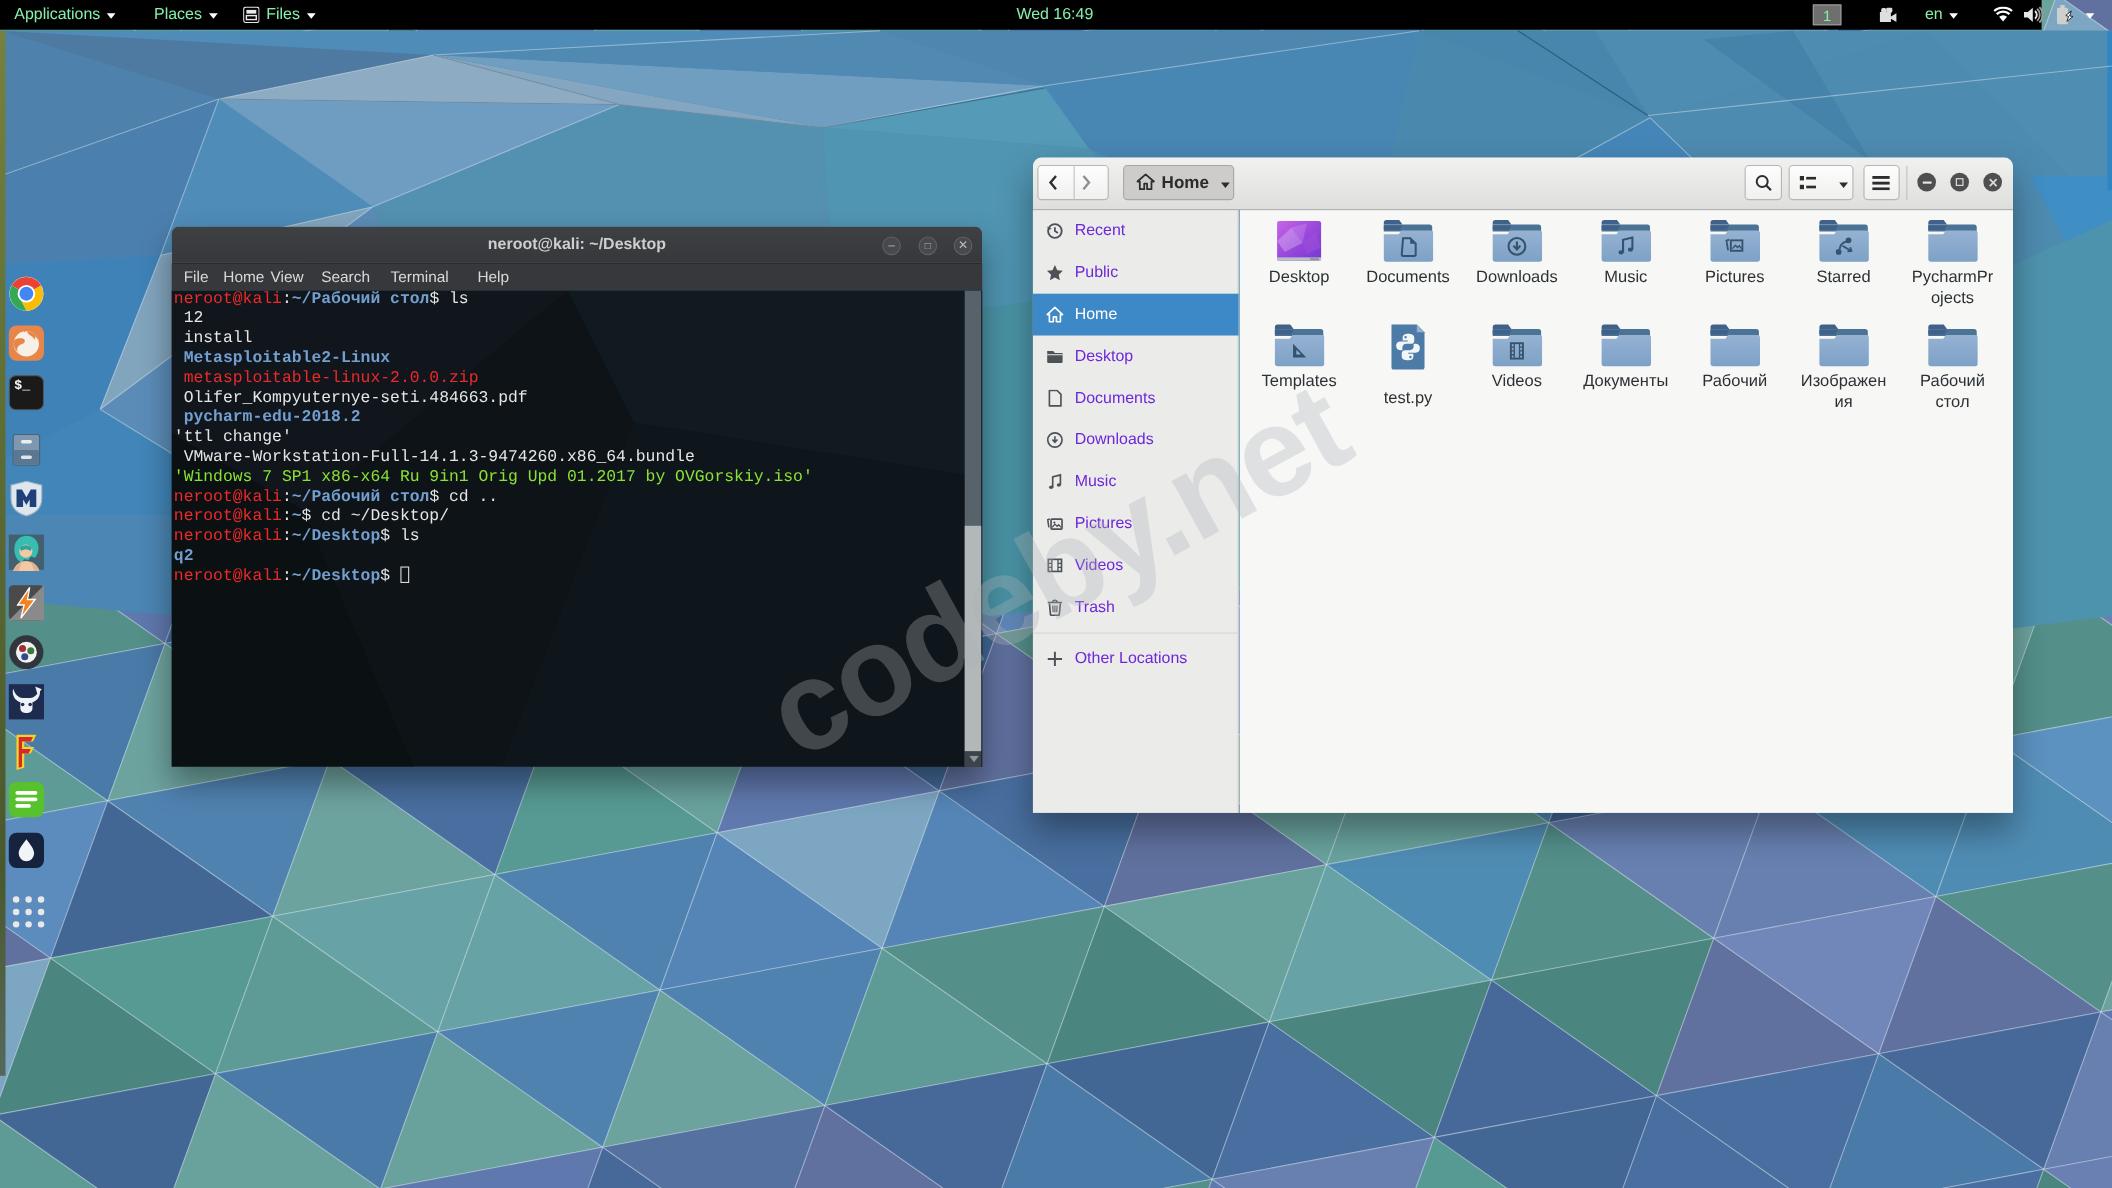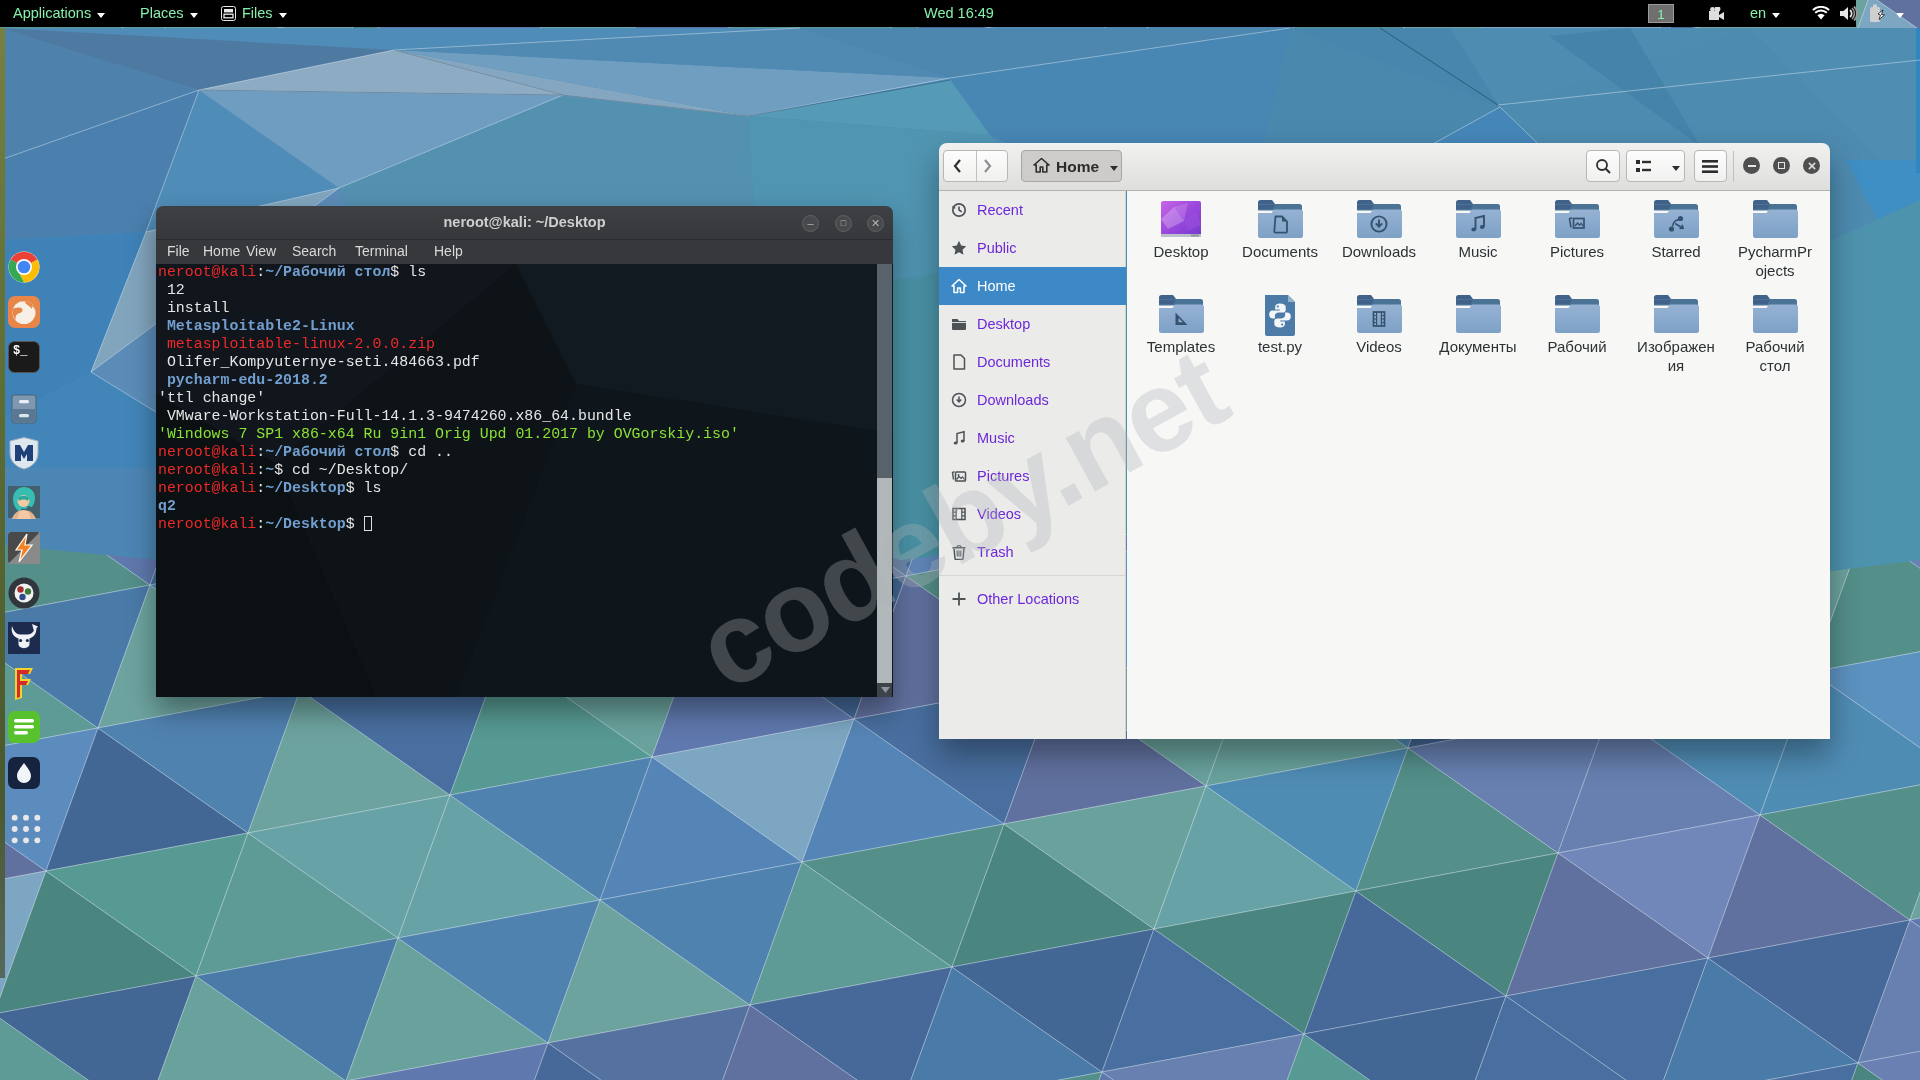"test.py" span.nm { margin-top: 1px -> 16px }
